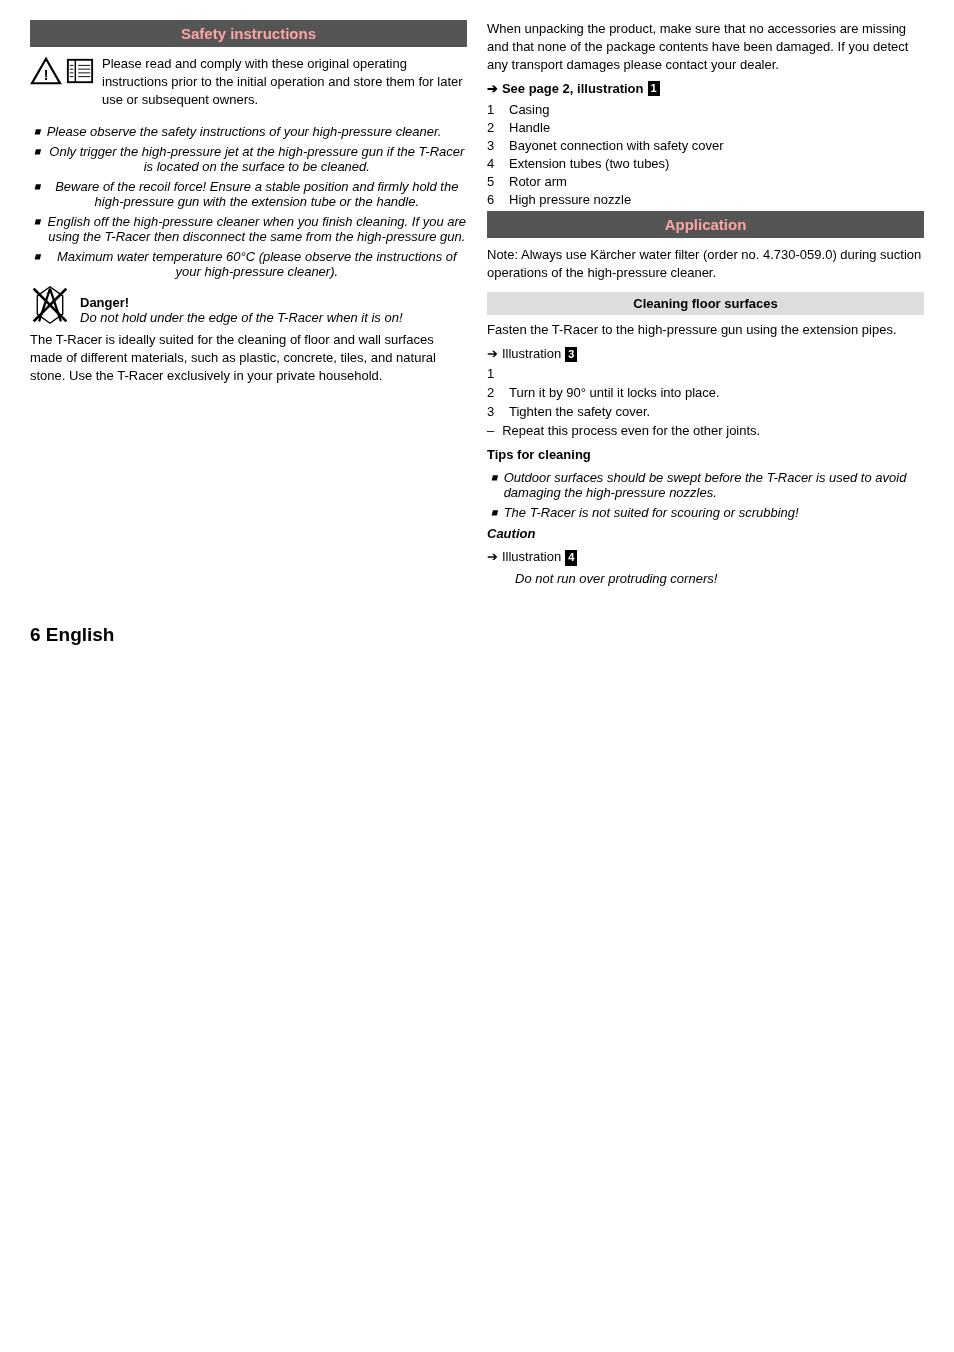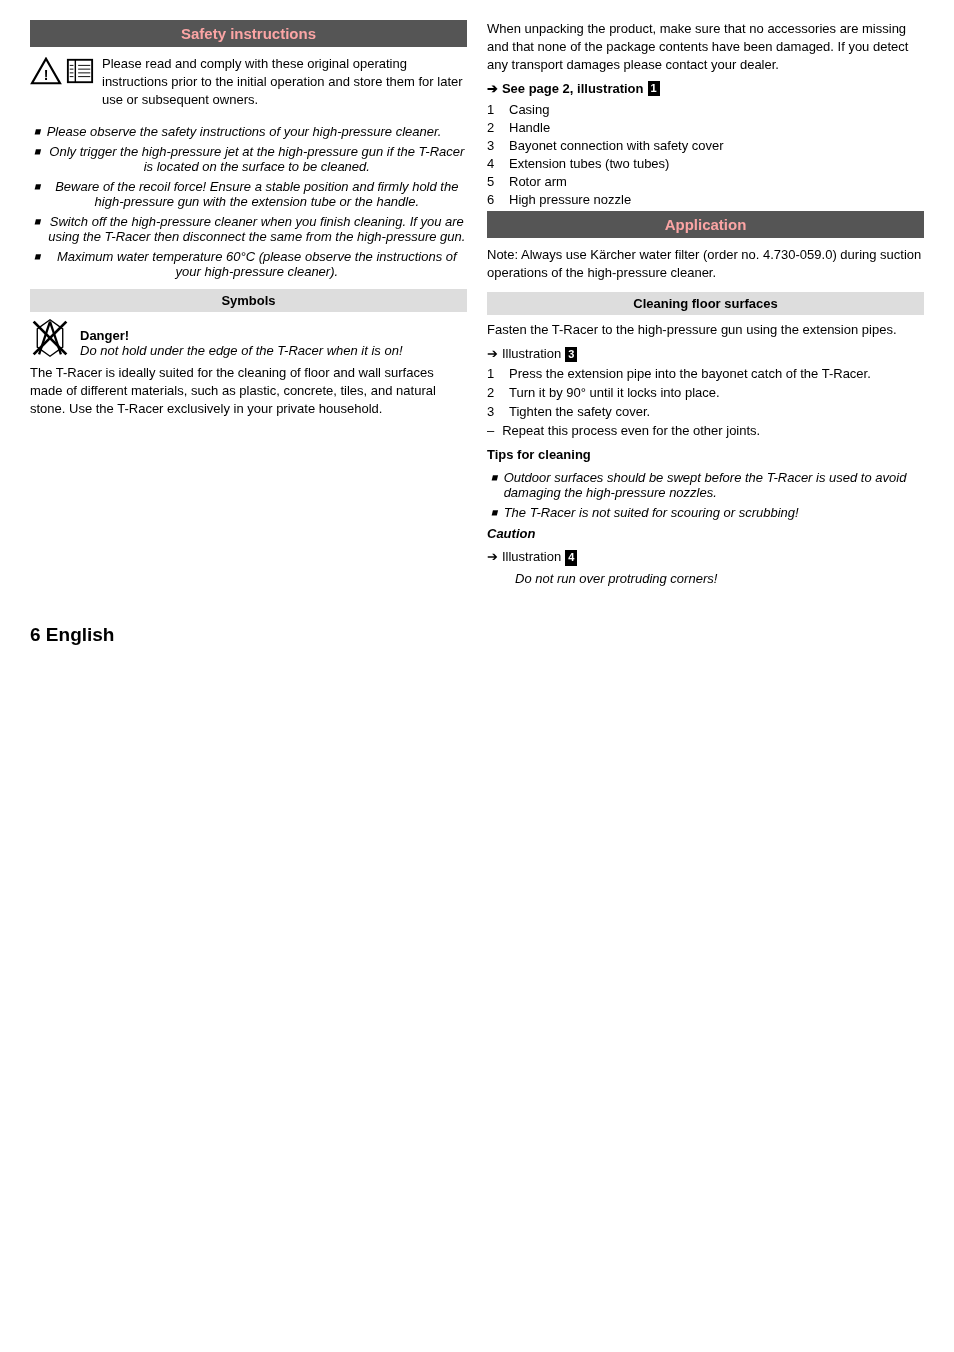"Switch off the high-pressure cleaner" span { text: Switch -> English }
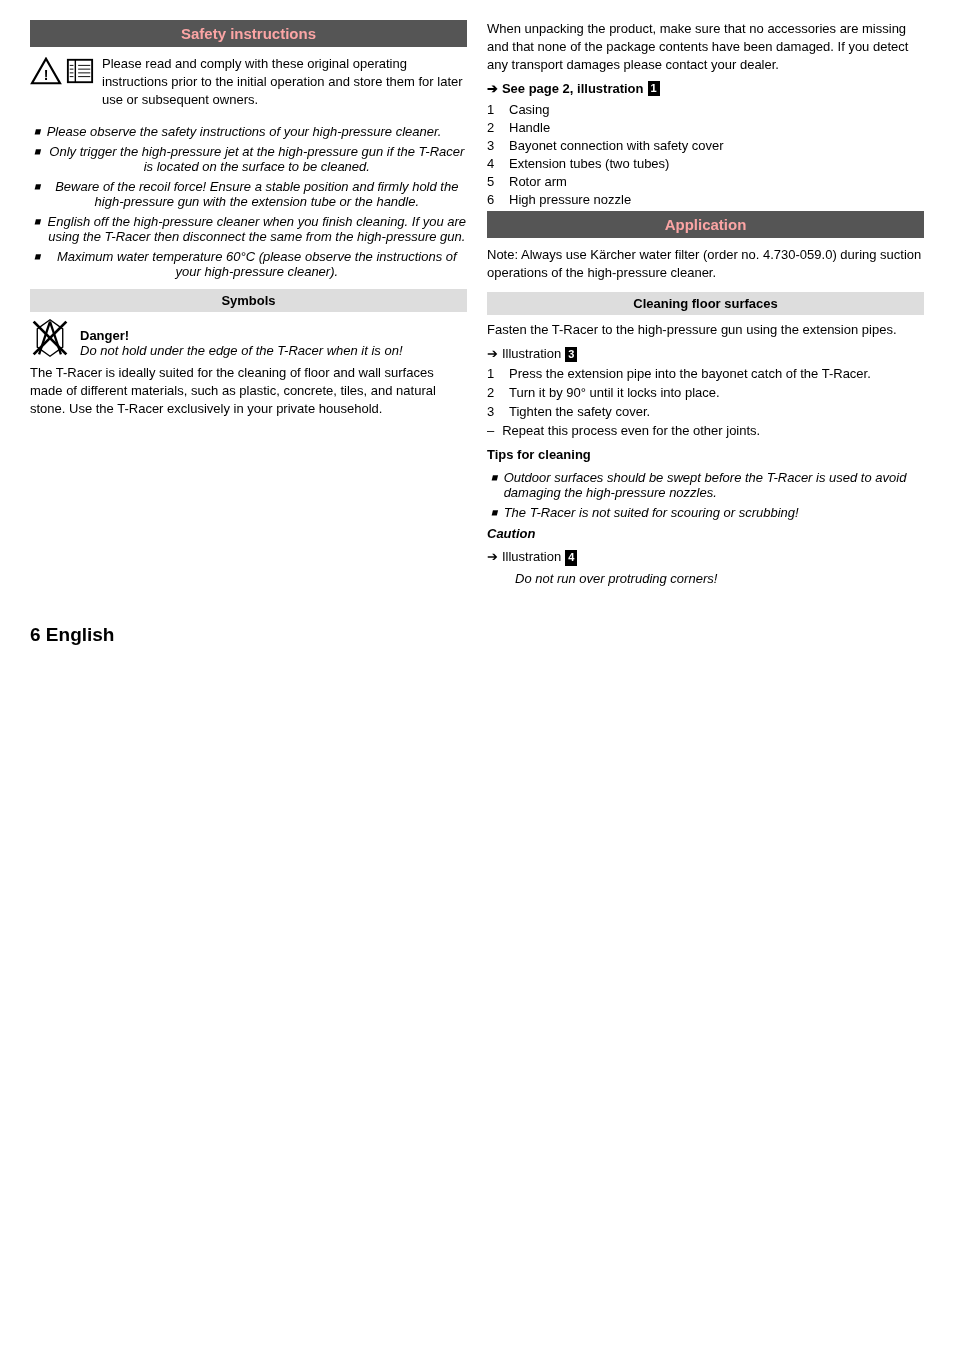"Symbols" div.subsection-header { html: <div>Symbols</div> -> none }
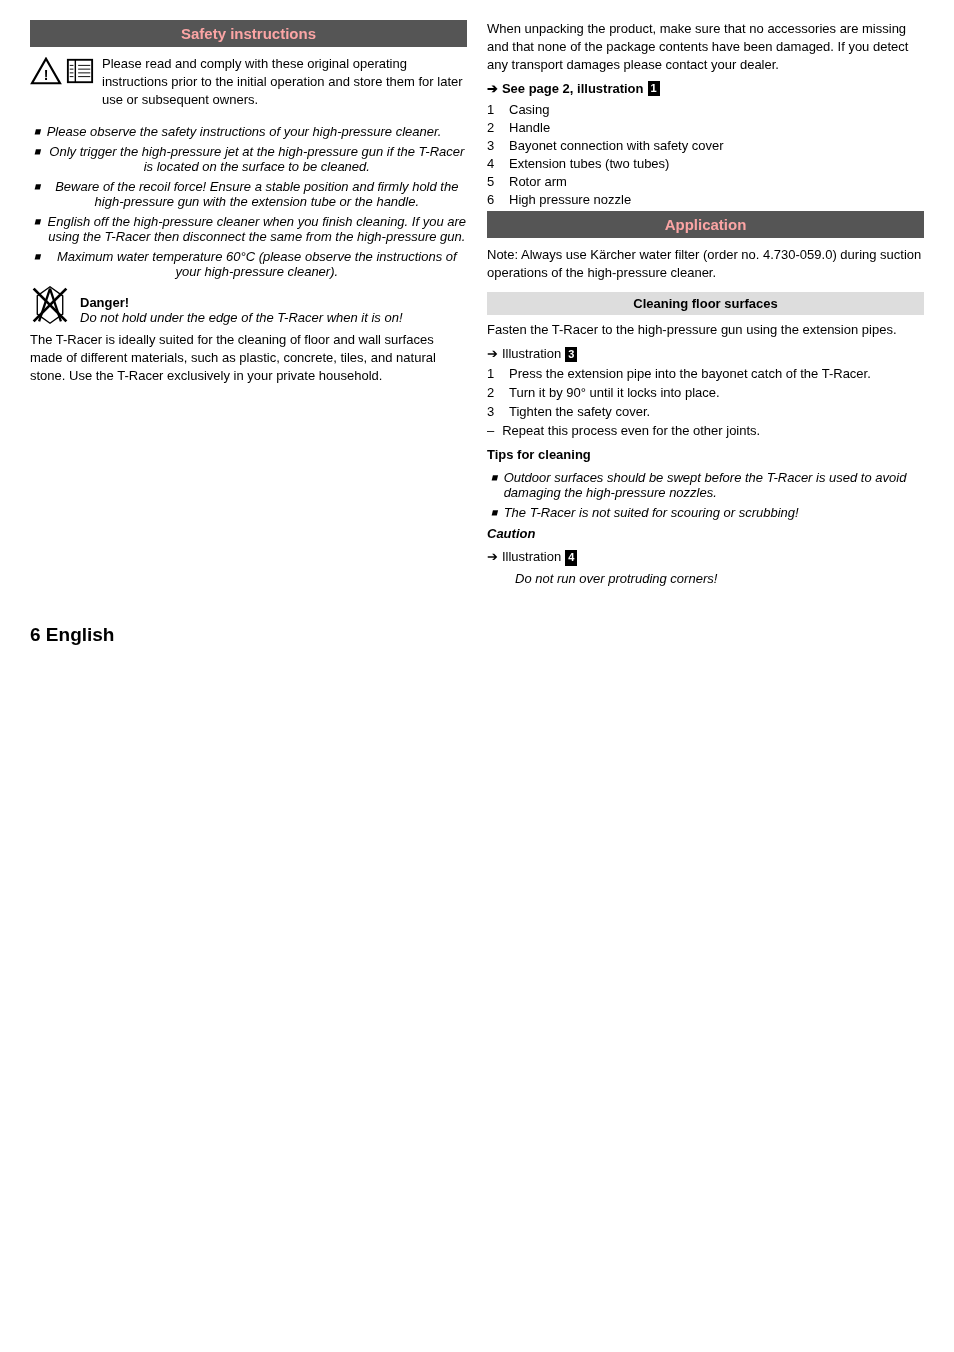"Press the extension pipe into" span { html: <span>Press the extension pipe into the bayonet catch of the T-Racer.</span> -> none }
